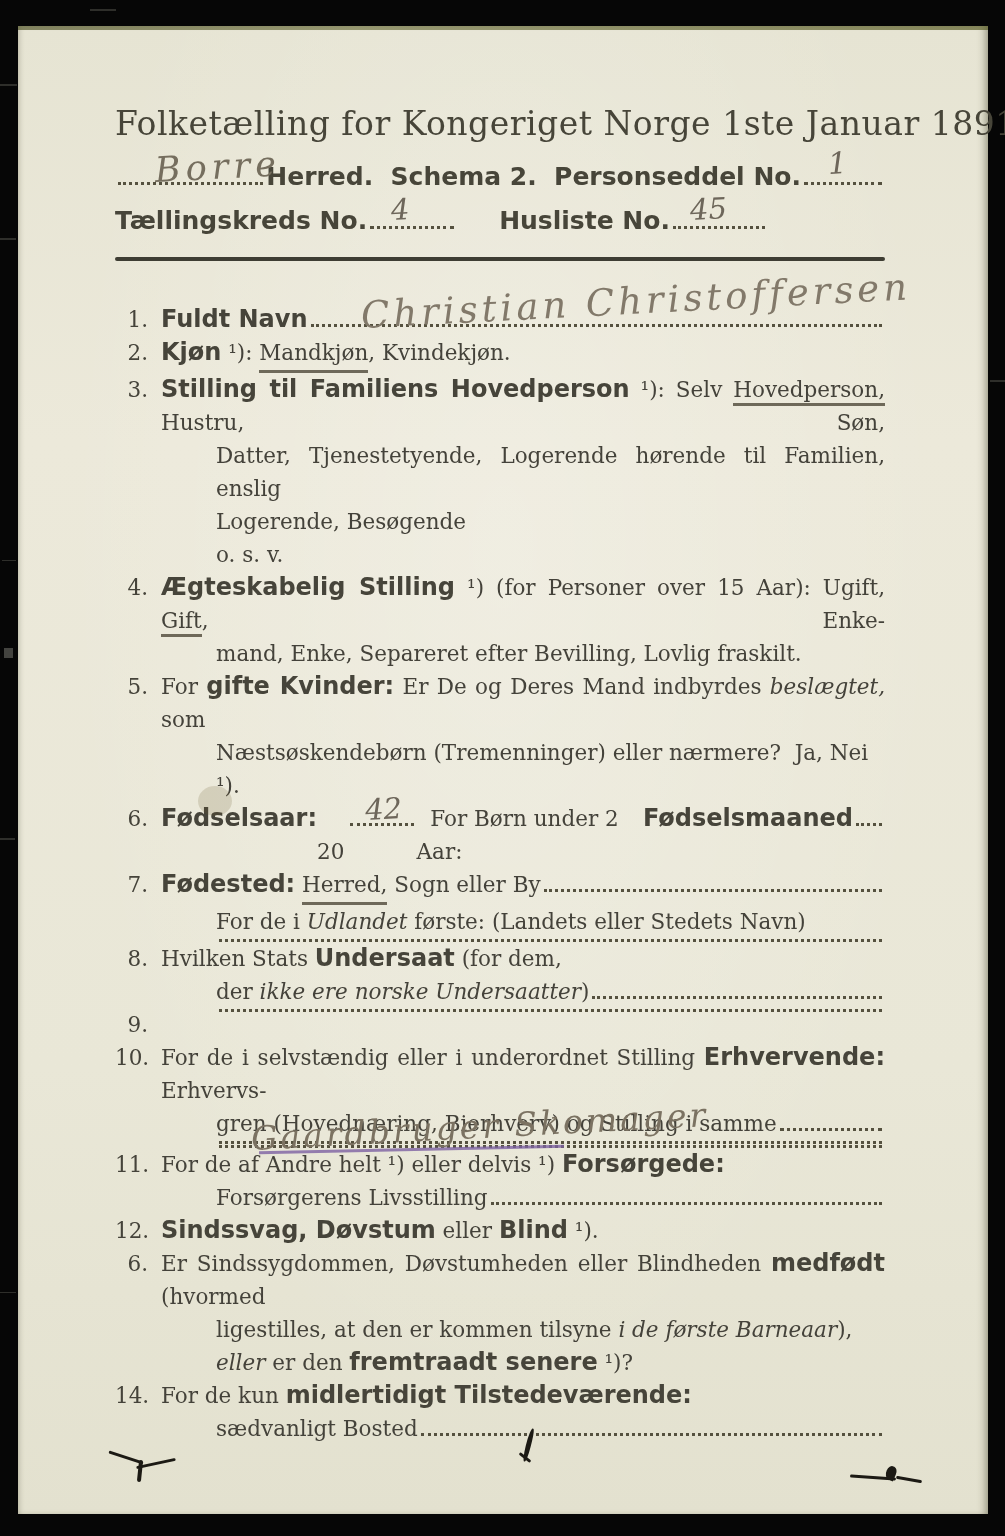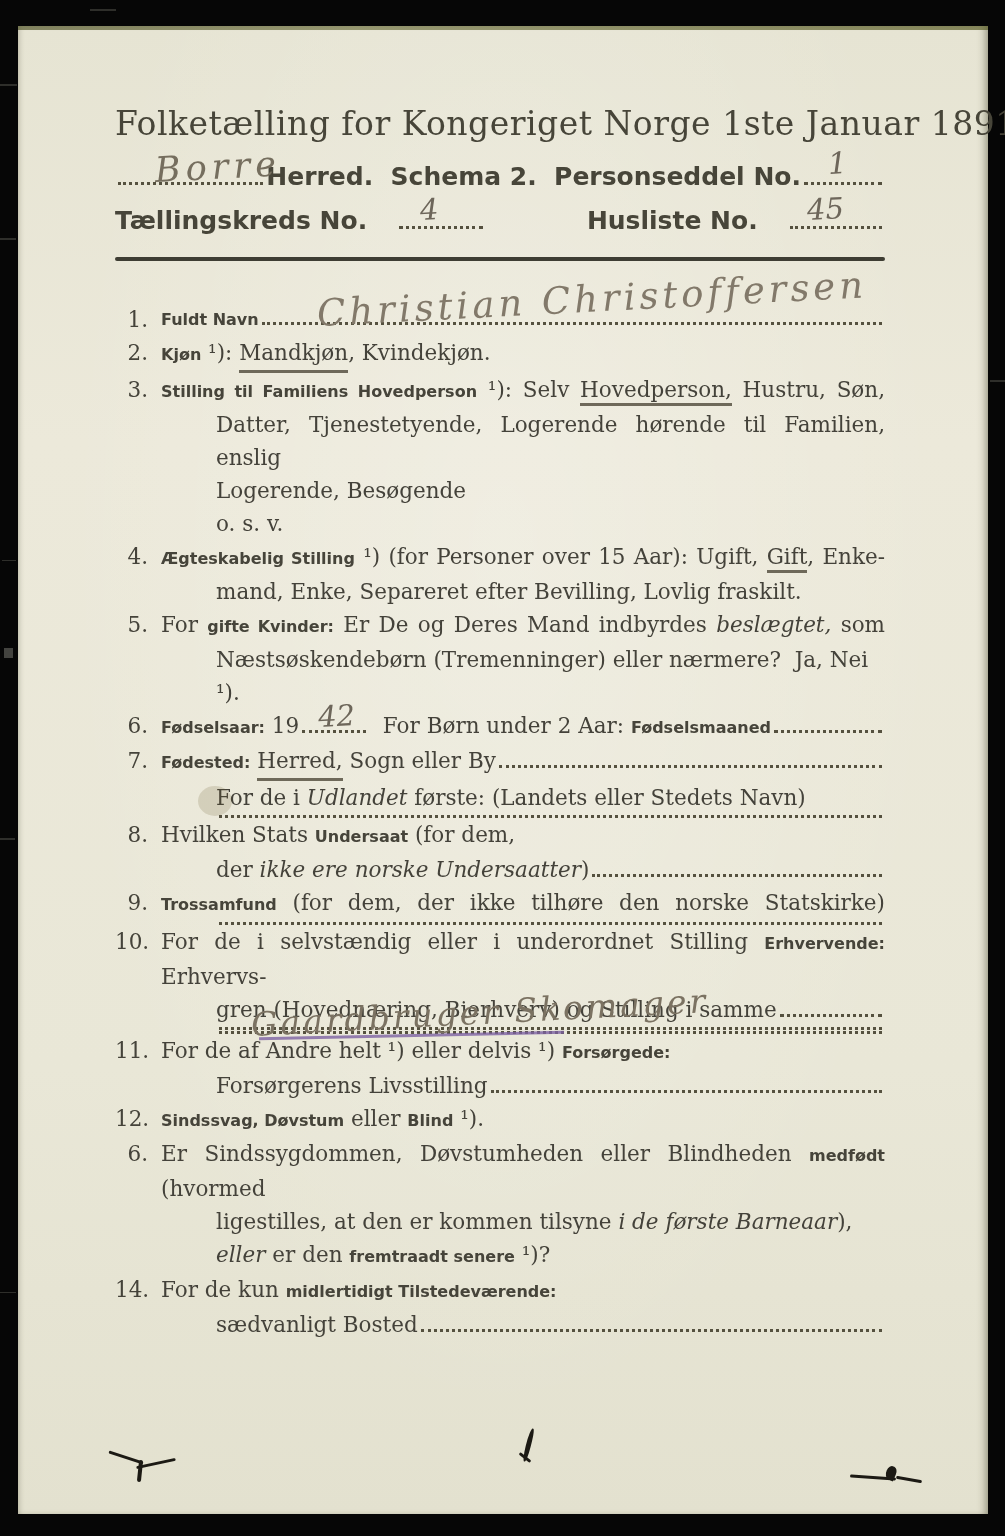"Tællingskreds No." .hline3 { justify-content: space-between -> flex-start }
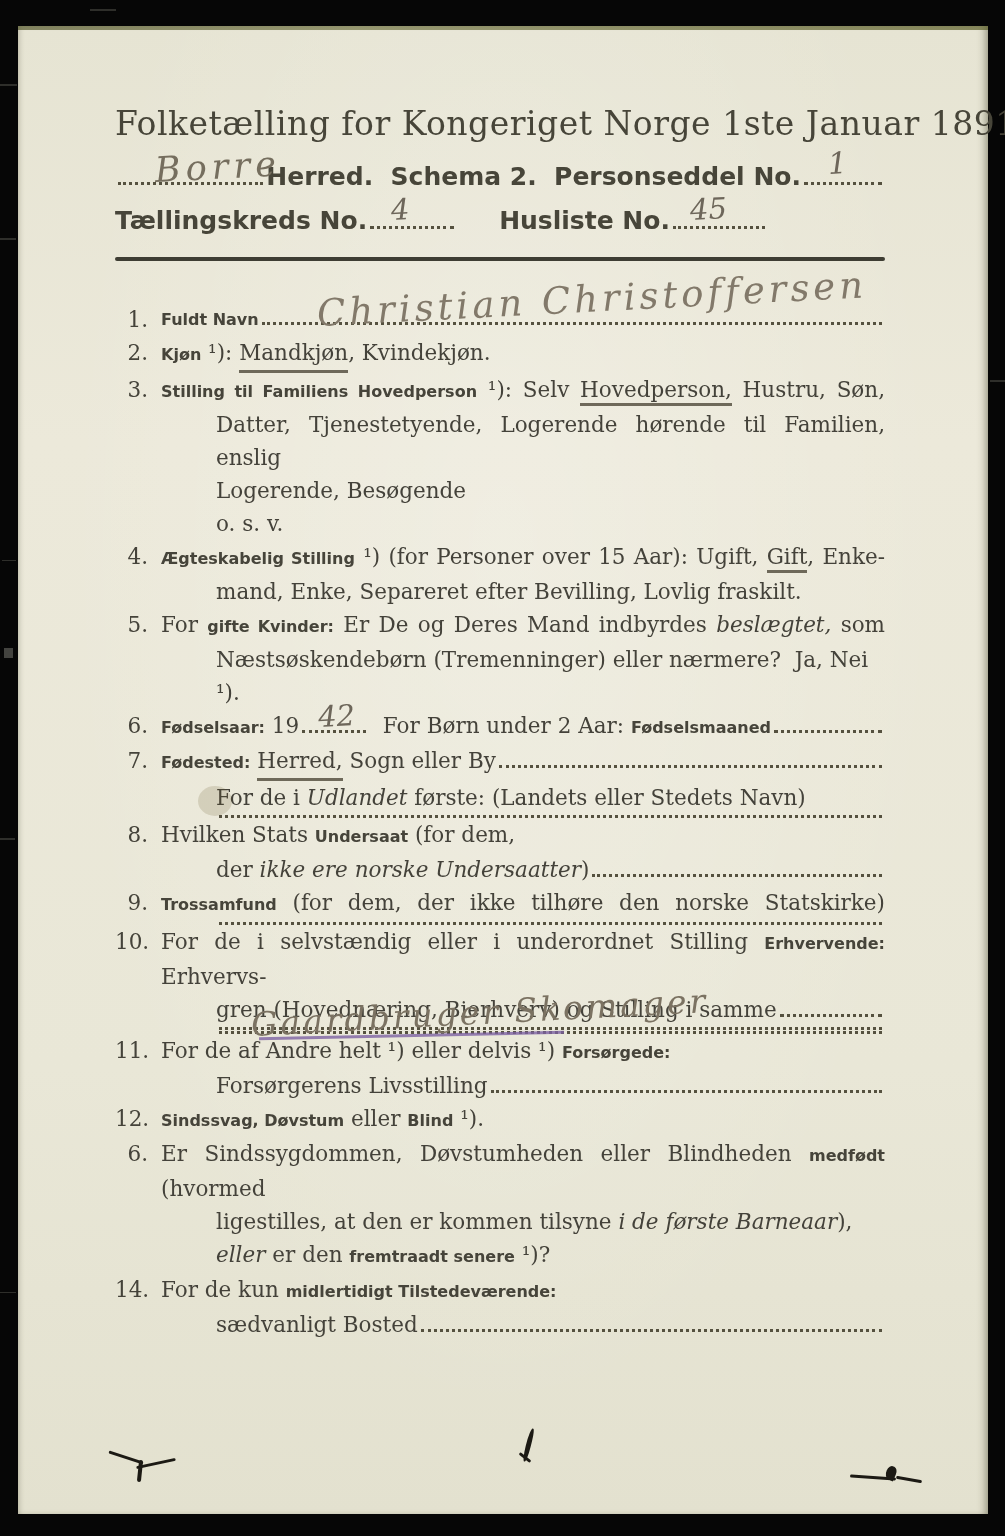"Fuldt Navn" .b { font-size: 16px -> 24px }
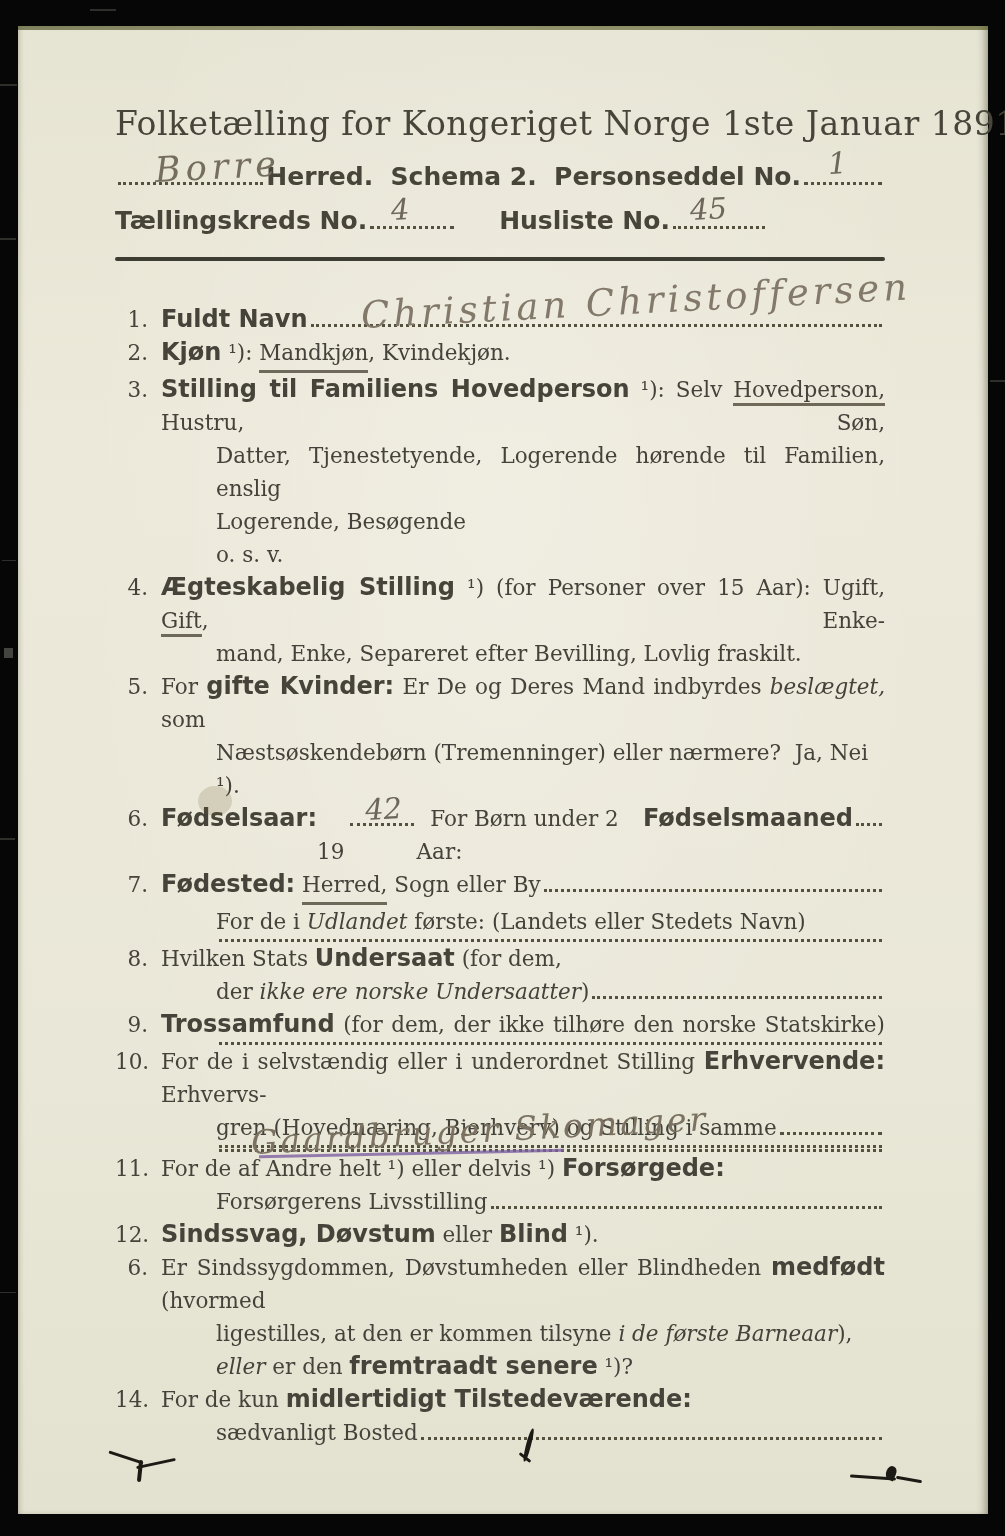"19" span.t { text: 19 -> 20 }
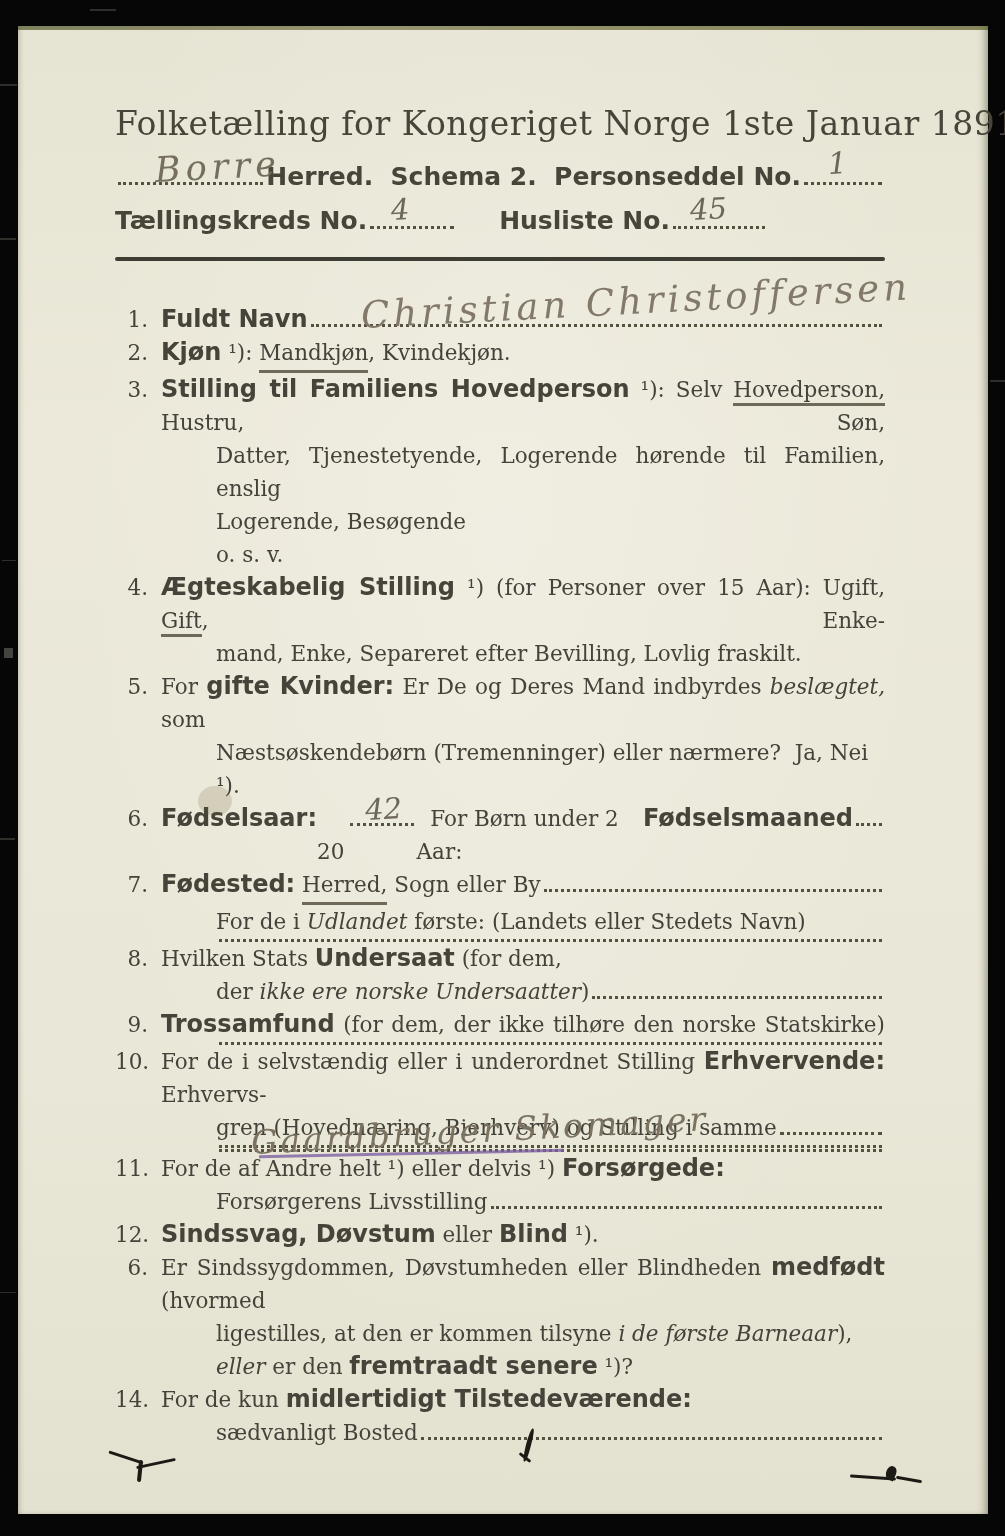"Trossamfund (for dem, der ikke" div.line { html: <div><span>Trossamfund</span><span> (for dem, der ikke tilhøre den norske Statskirke)</span></div> -> none }
